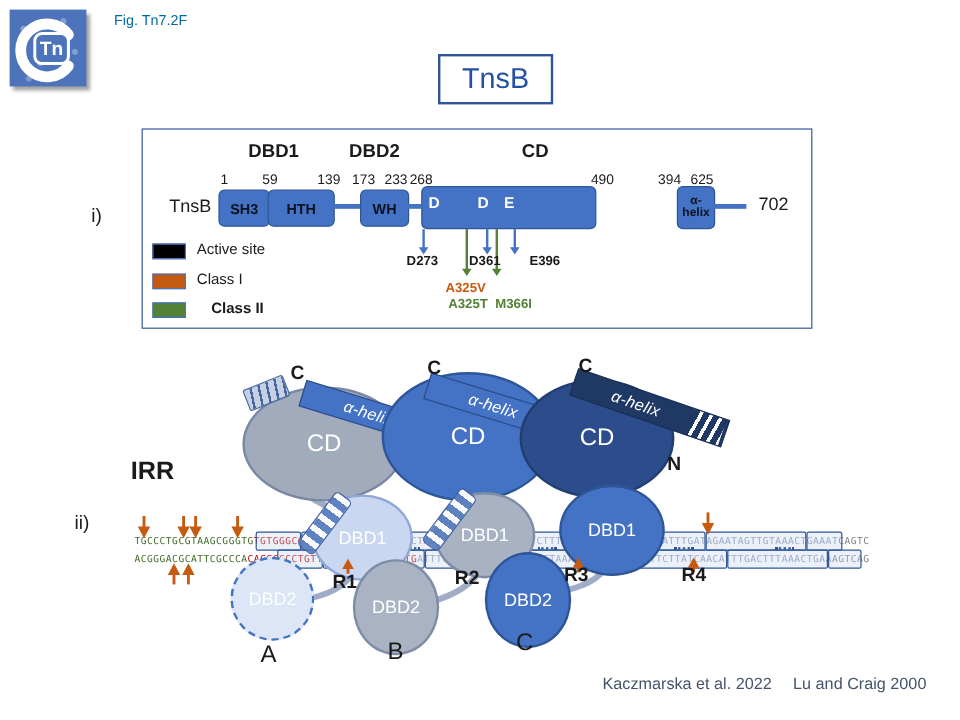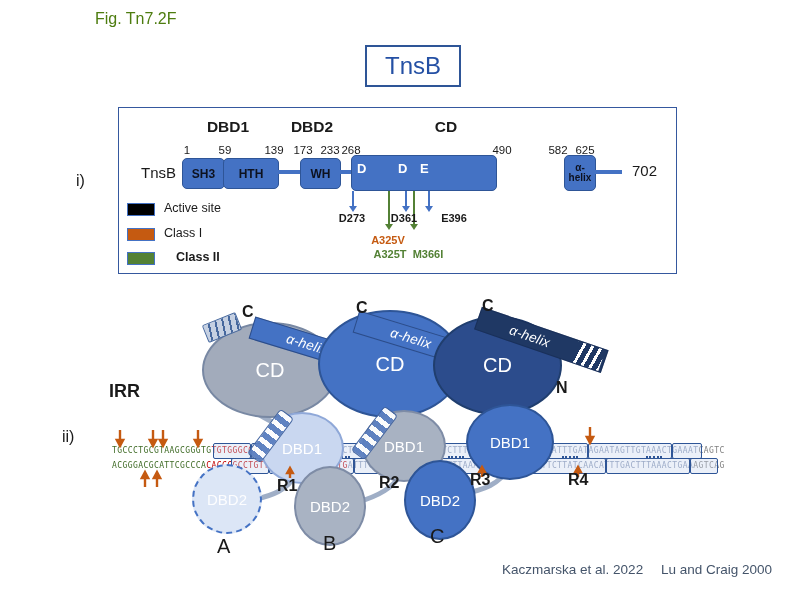"Fig. Tn7.2F" .fig-label { color: #4d7c0f -> #0369a1; font-size: 16px -> 12px }
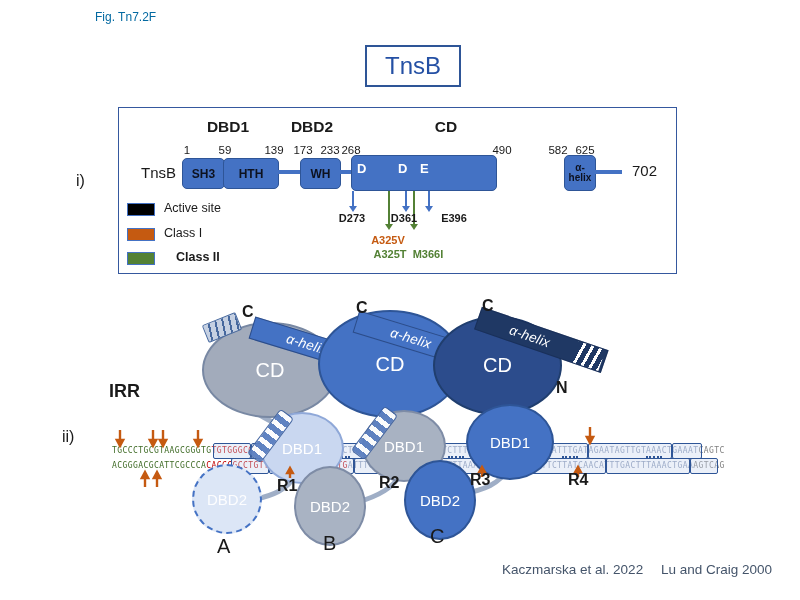"Tn" div.abs { html: none -> <div> <svg> <path></path> <rect></rect> <text>Tn</text> </svg> </div> }
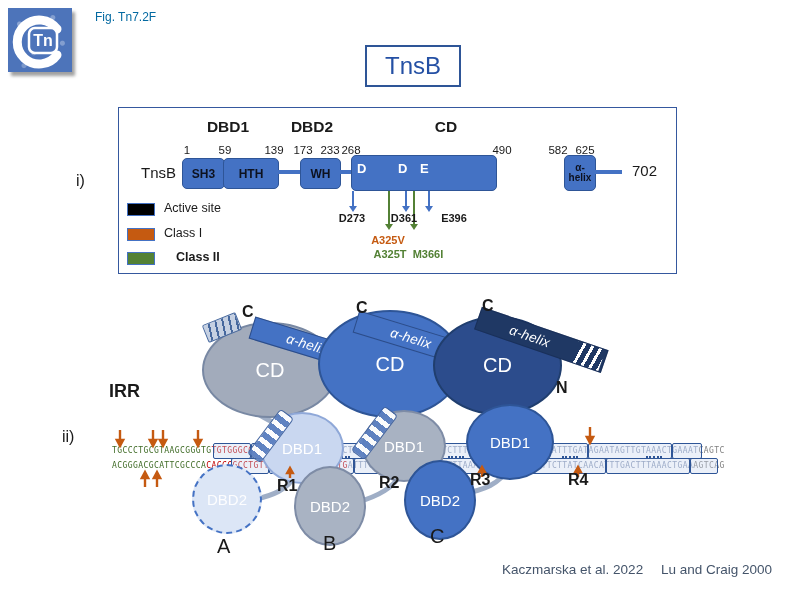"582" div.abs { text: 582 -> 394 }
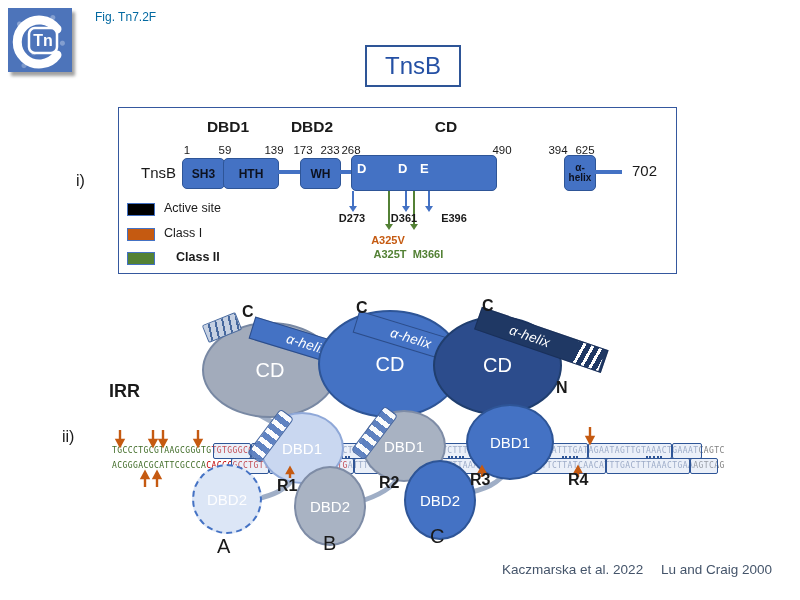"IRR" div.abs { font-size: 18px -> 21px }
